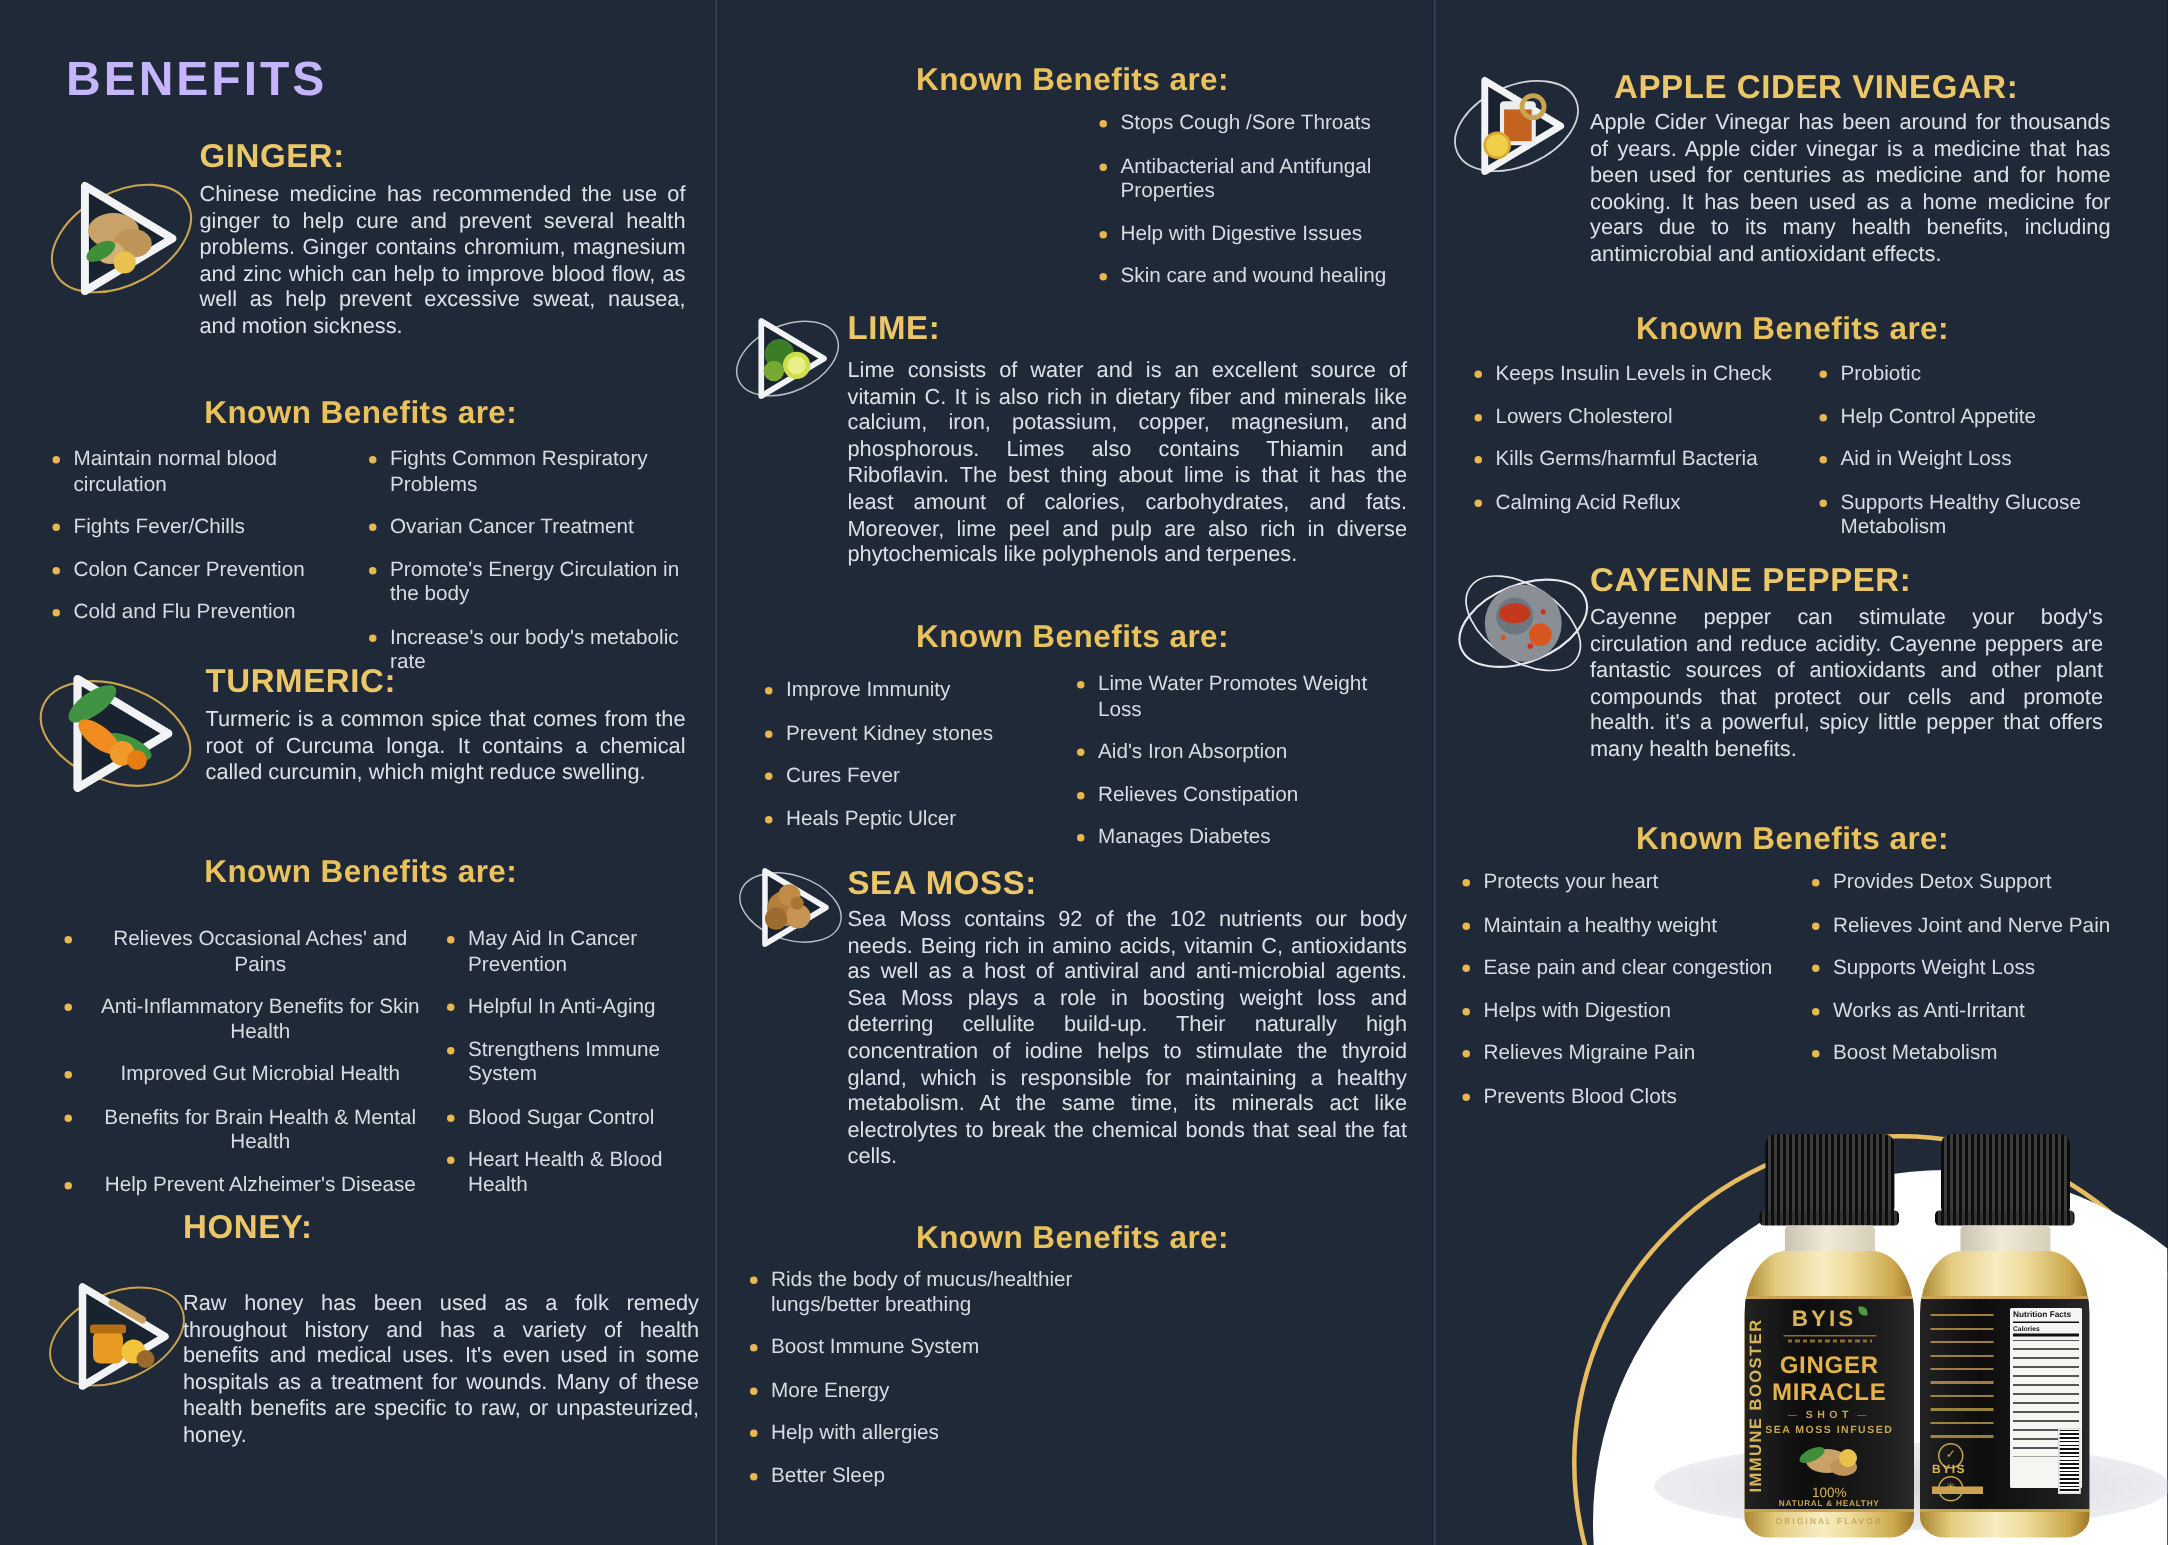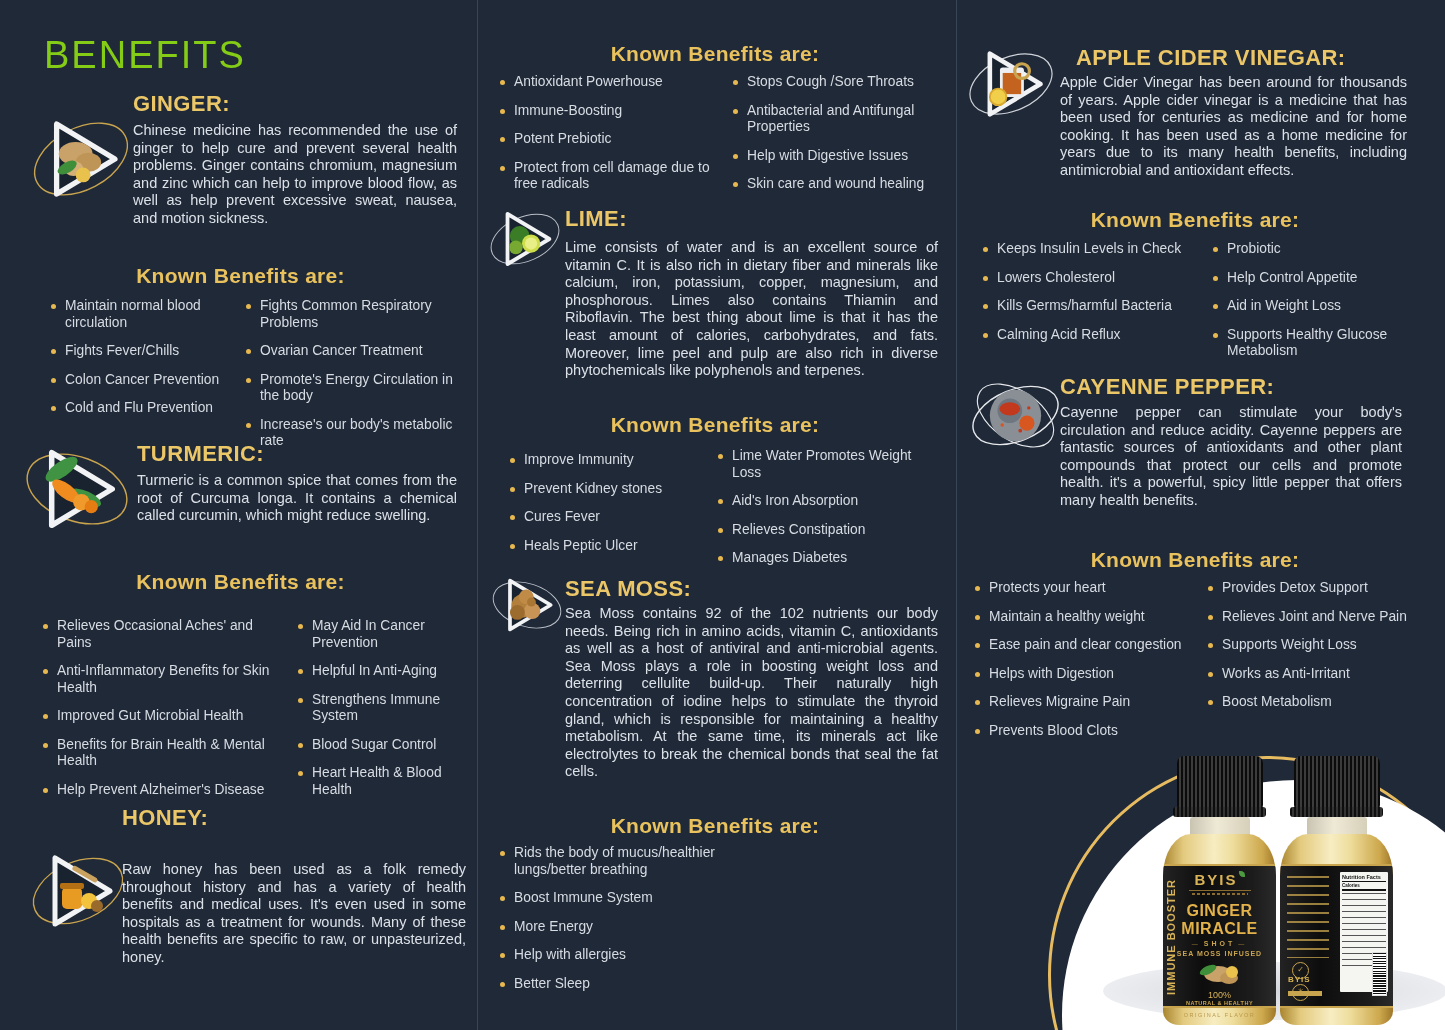"BENEFITS" .main-title { color: #84cc16 -> #c4b5fd; font-size: 38px -> 32px; font-weight: normal -> bold }
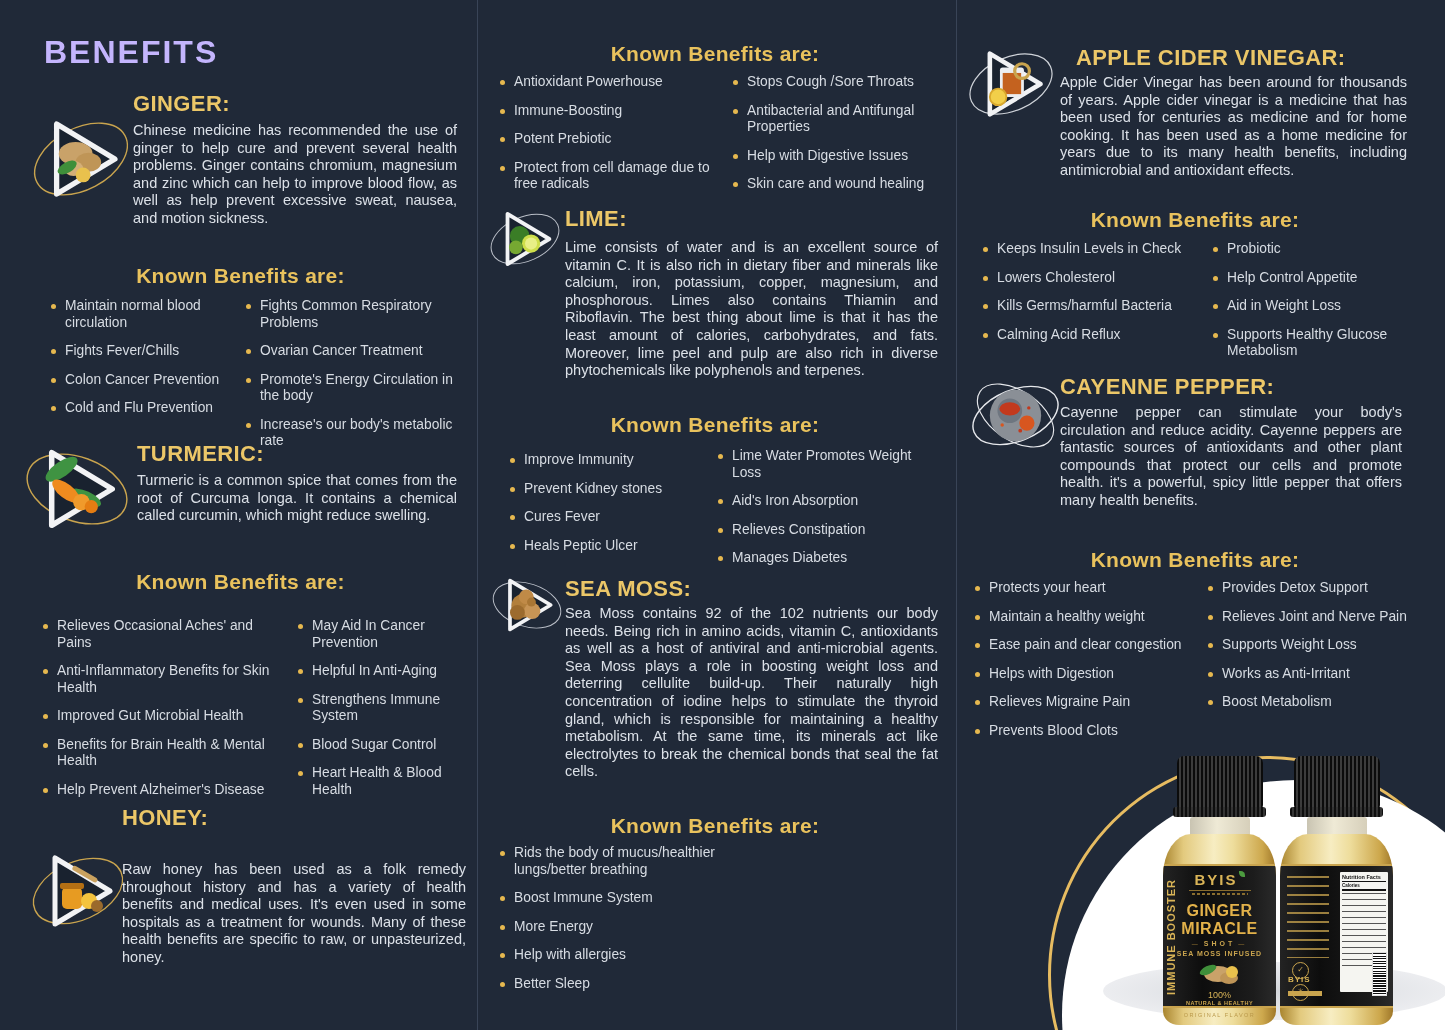"Antioxidant Powerhouse" ul.blist { html: <ul> <li>Antioxidant Powerhouse</li> <li>Immune-Boosting</li> <li>Potent Prebiotic</li> <li>Protect from cell damage due to free radicals</li> </ul> -> none }
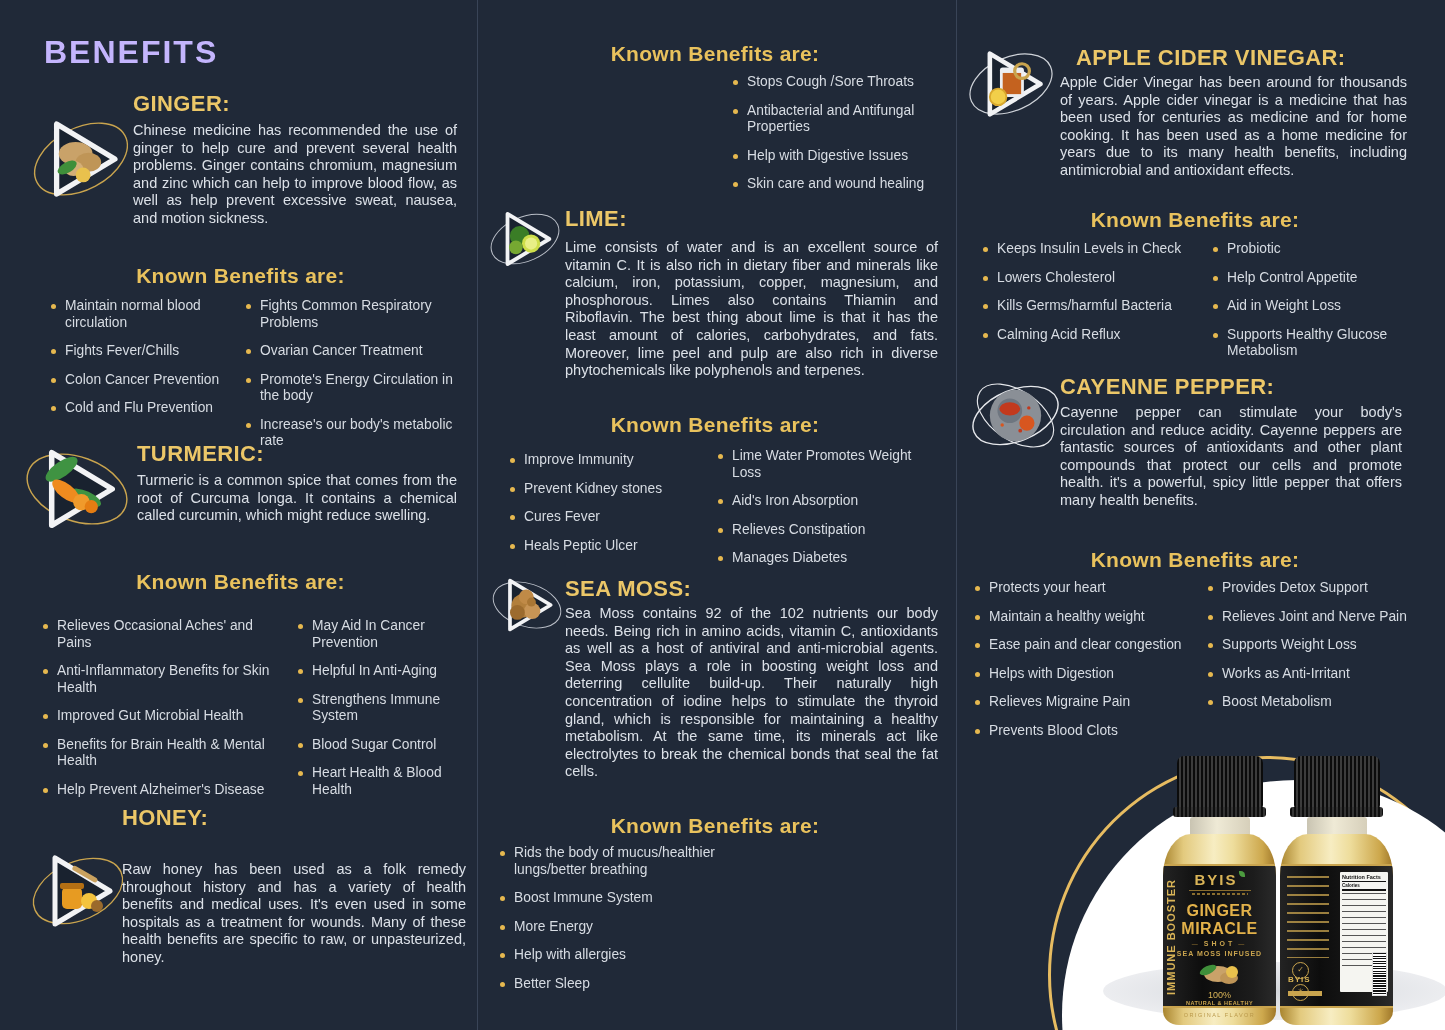"Maintain normal blood circulation" ul.blist { left: 48px -> 32px }
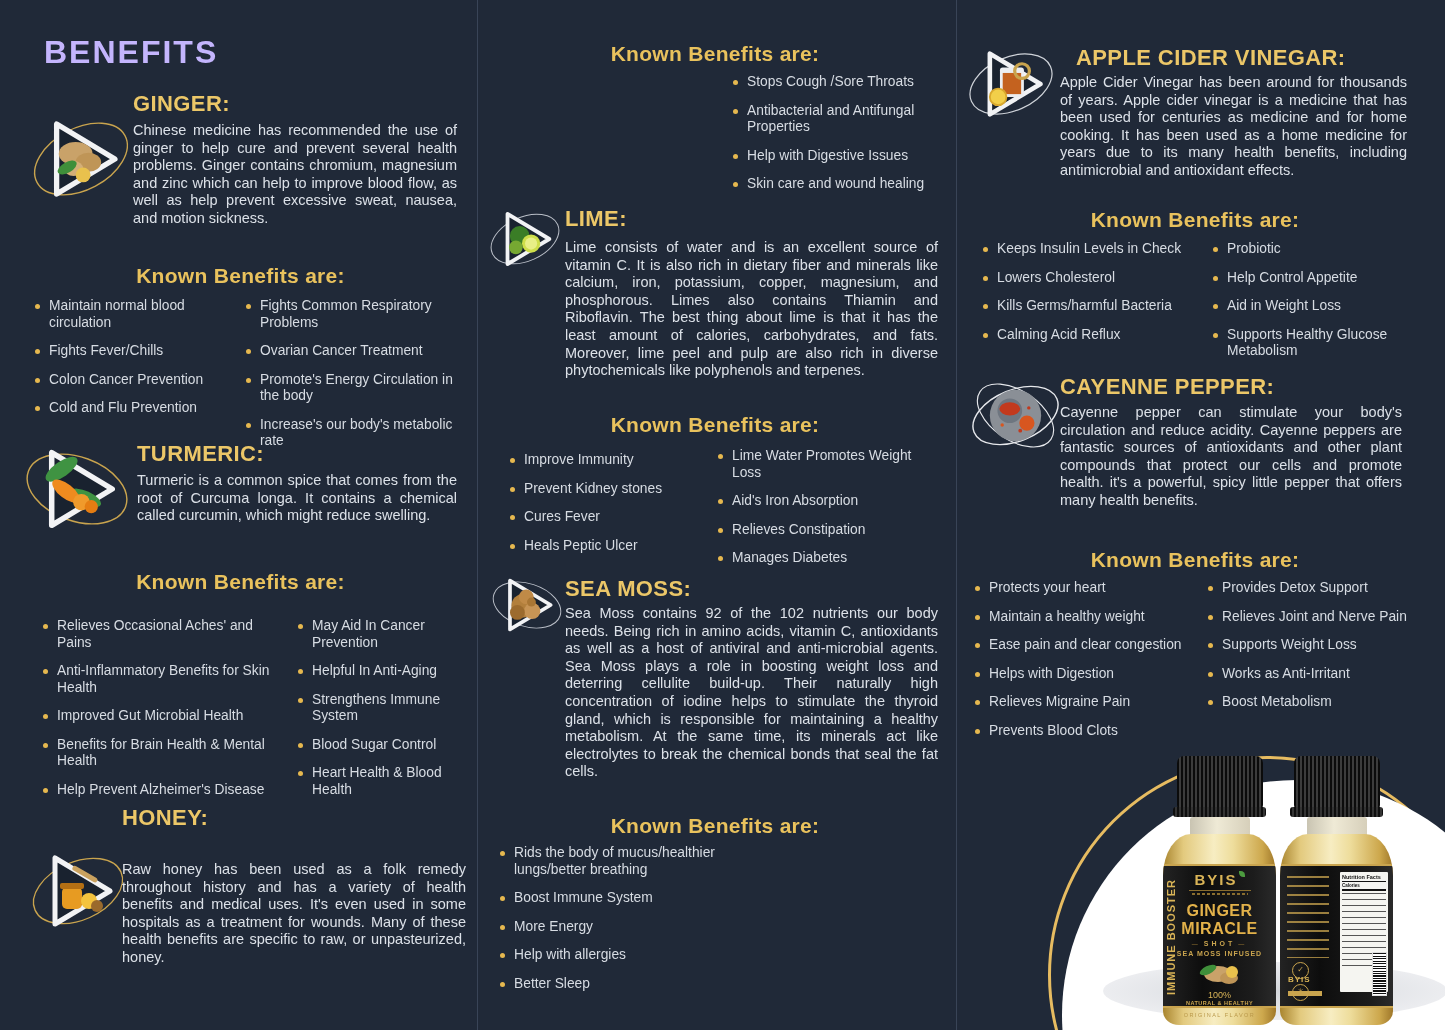"Relieves Occasional Aches' and Pains" ul.blist { text-align: none -> center }
